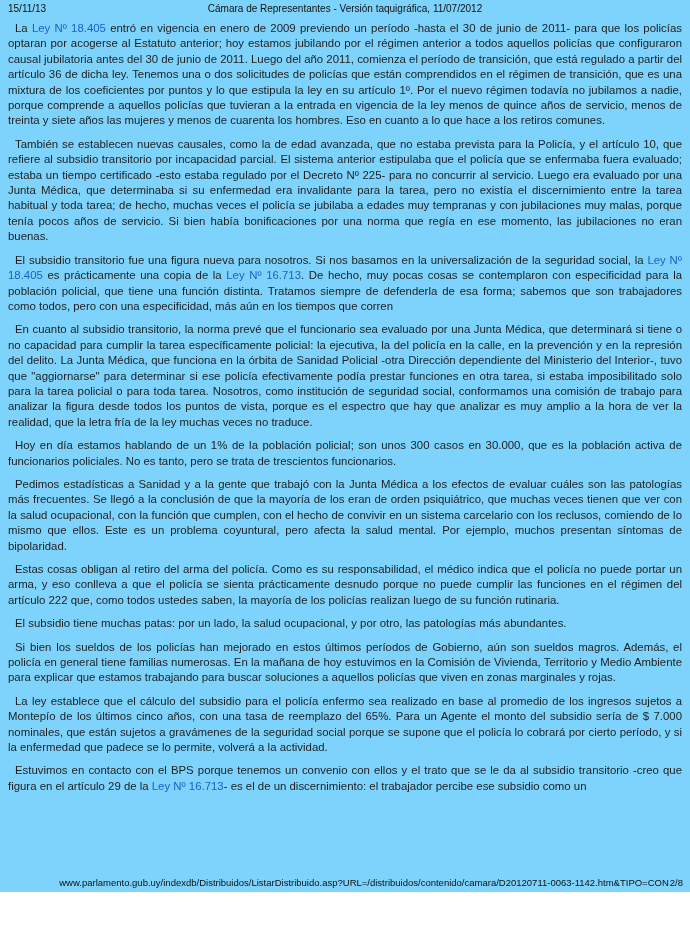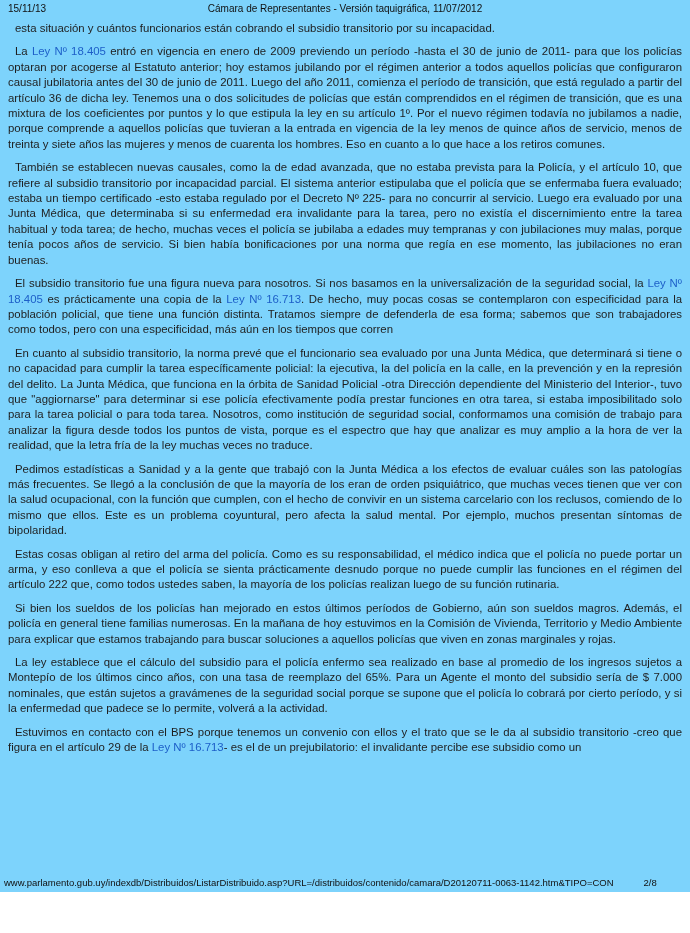"esta situación y cuántos funcionarios" p.para { html: <p><span>esta situación y cuántos funcionarios están cobrando el subsidio transitorio por su incapacidad.</span></p> -> none }
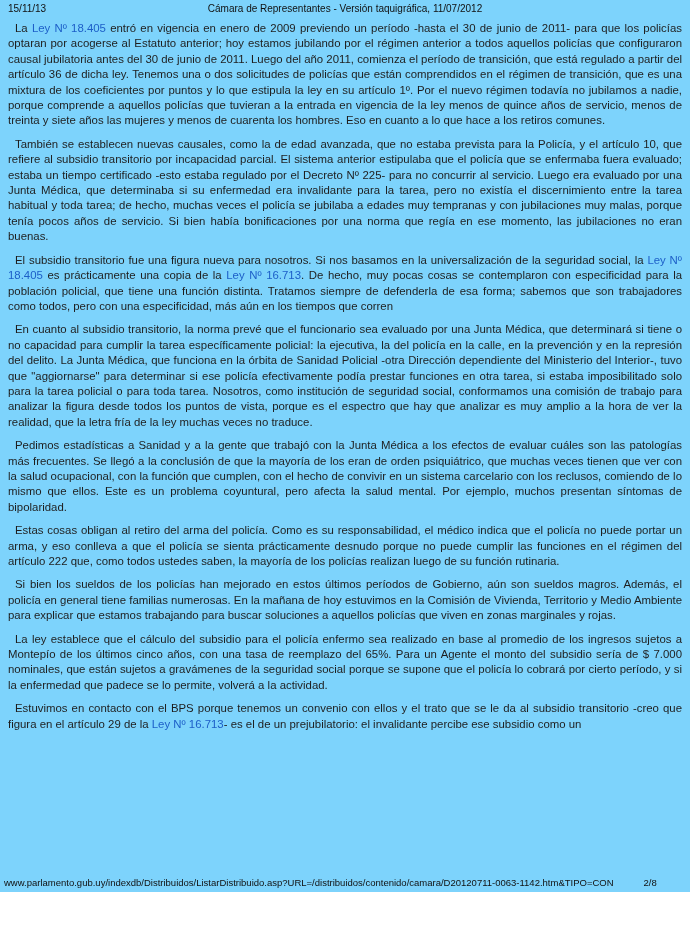"Hoy en día estamos hablando" p.para { html: none -> <p><span>Hoy en día estamos hablando de un 1% de la población policial; son unos 300 casos en 30.000, que es la población activa de funcionarios policiales. No es tanto, pero se trata de trescientos funcionarios.</span></p> }
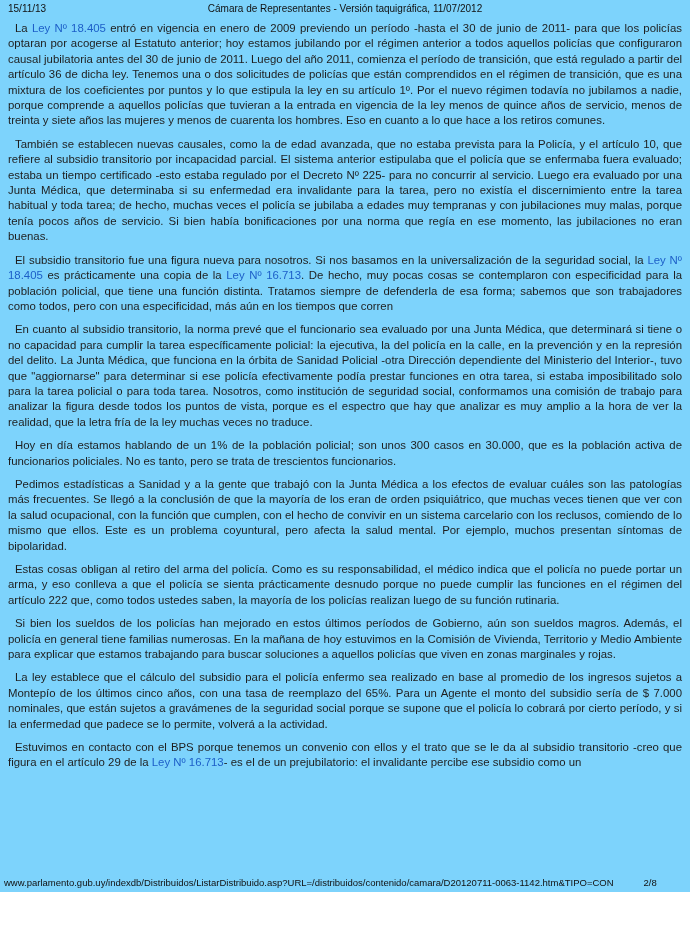"El subsidio tiene muchas patas:" p.para { html: none -> <p><span>El subsidio tiene muchas patas: por un lado, la salud ocupacional, y por otro, las patologías más abundantes.</span></p> }
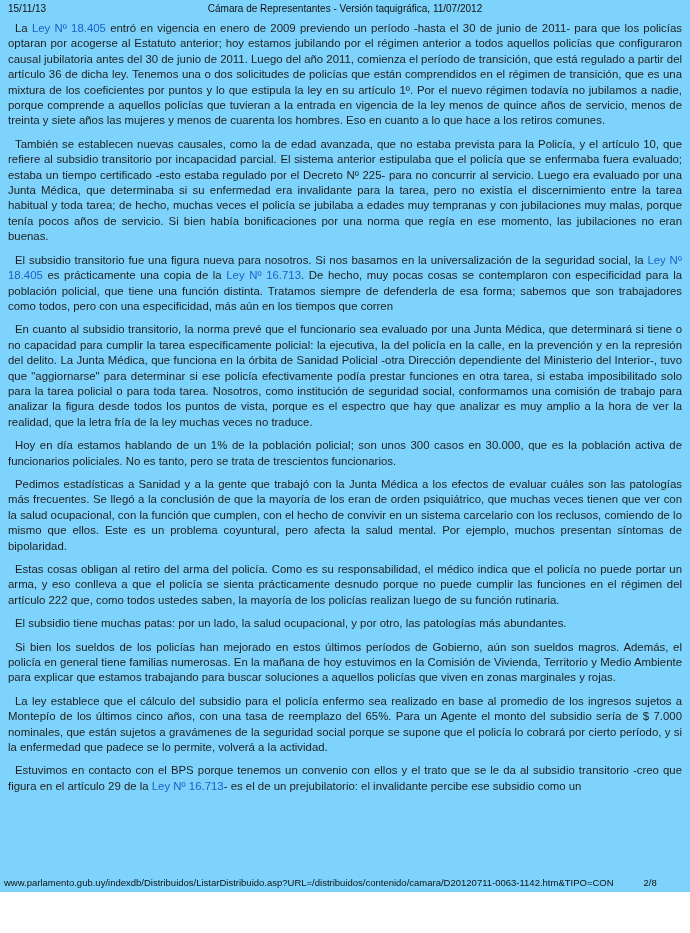"- es el de un" span { text: prejubilatorio: el invalidante -> discernimiento: el trabajador }
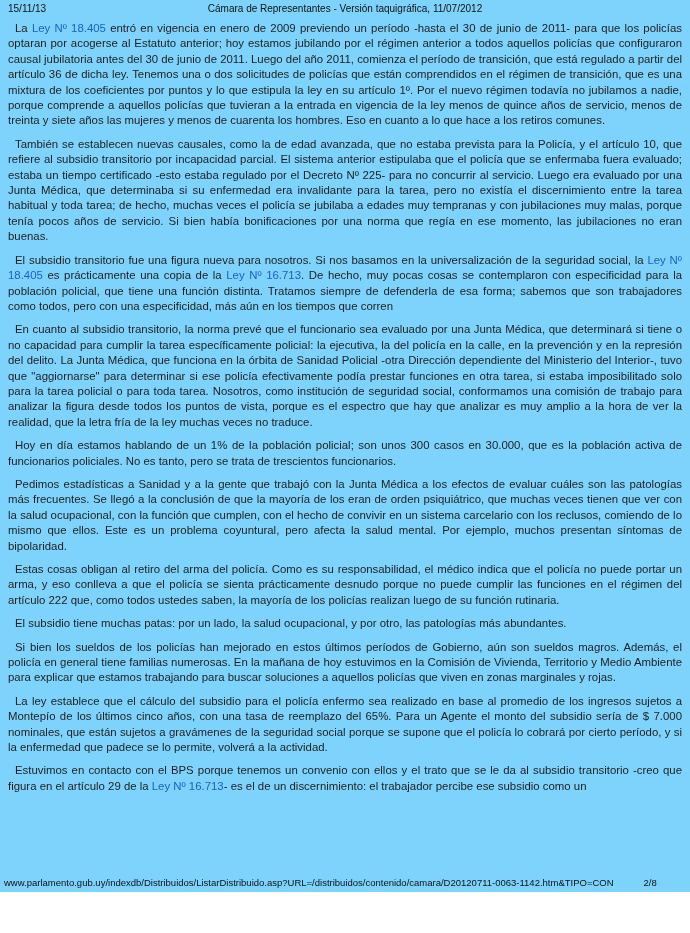"www.parlamento.gub.uy/indexdb/Distribuid" .print-footer { justify-content: flex-start -> flex-end }
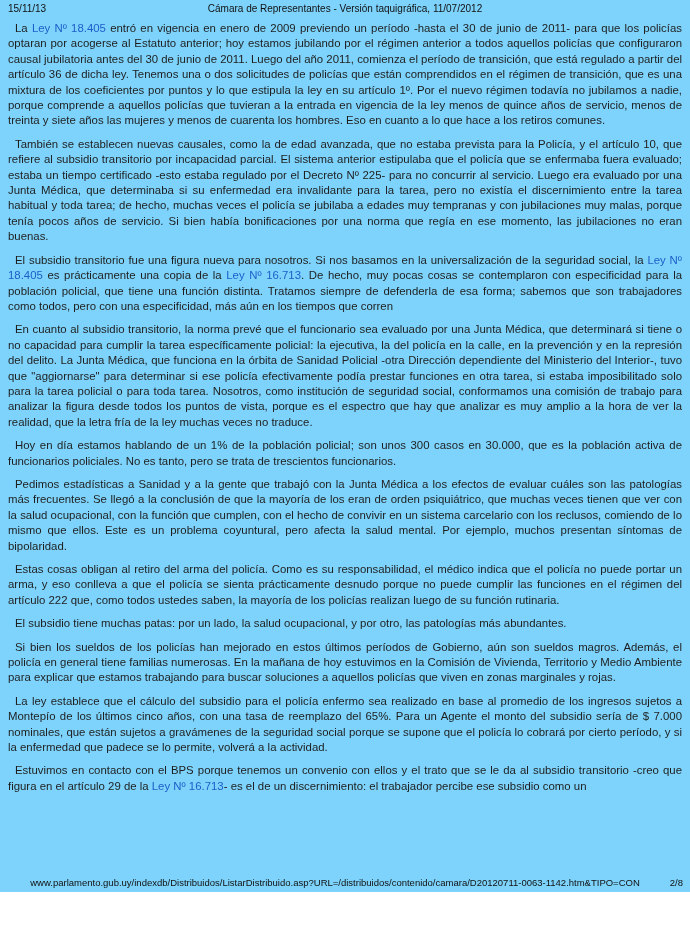"2/8" .footer-page { margin-left: 30px -> 1px }
